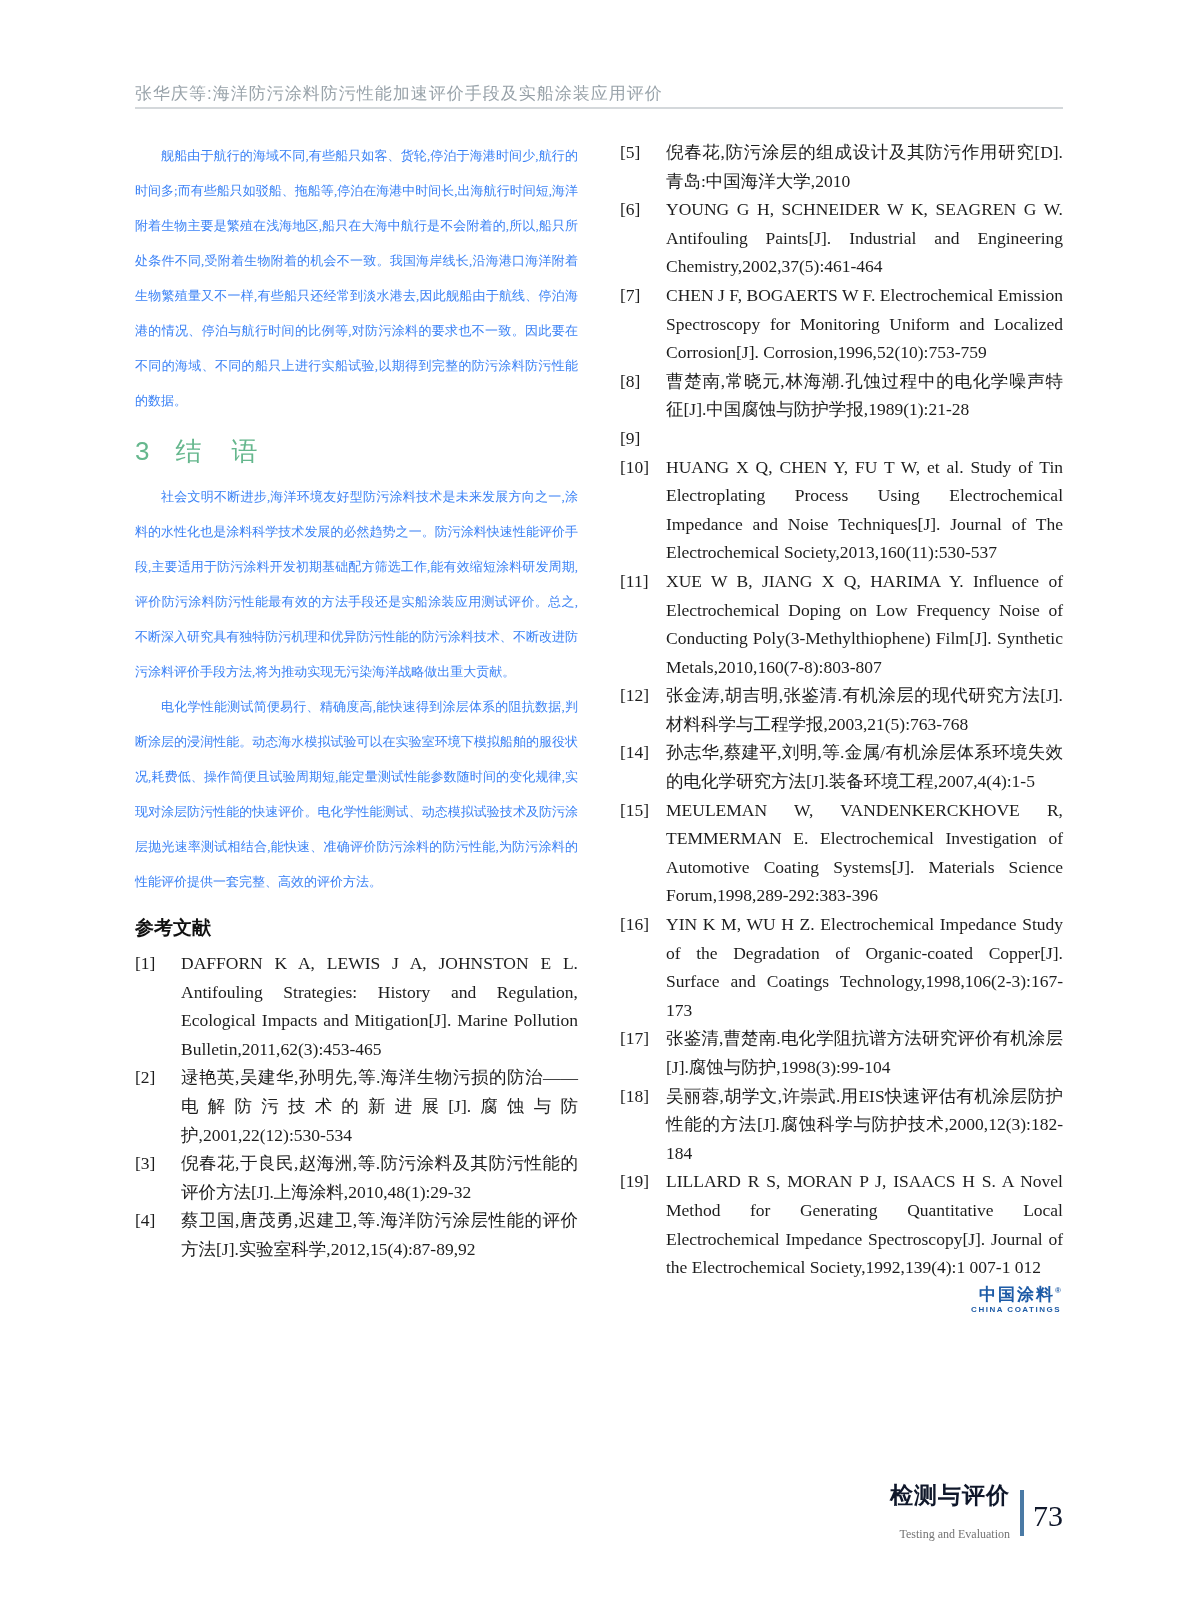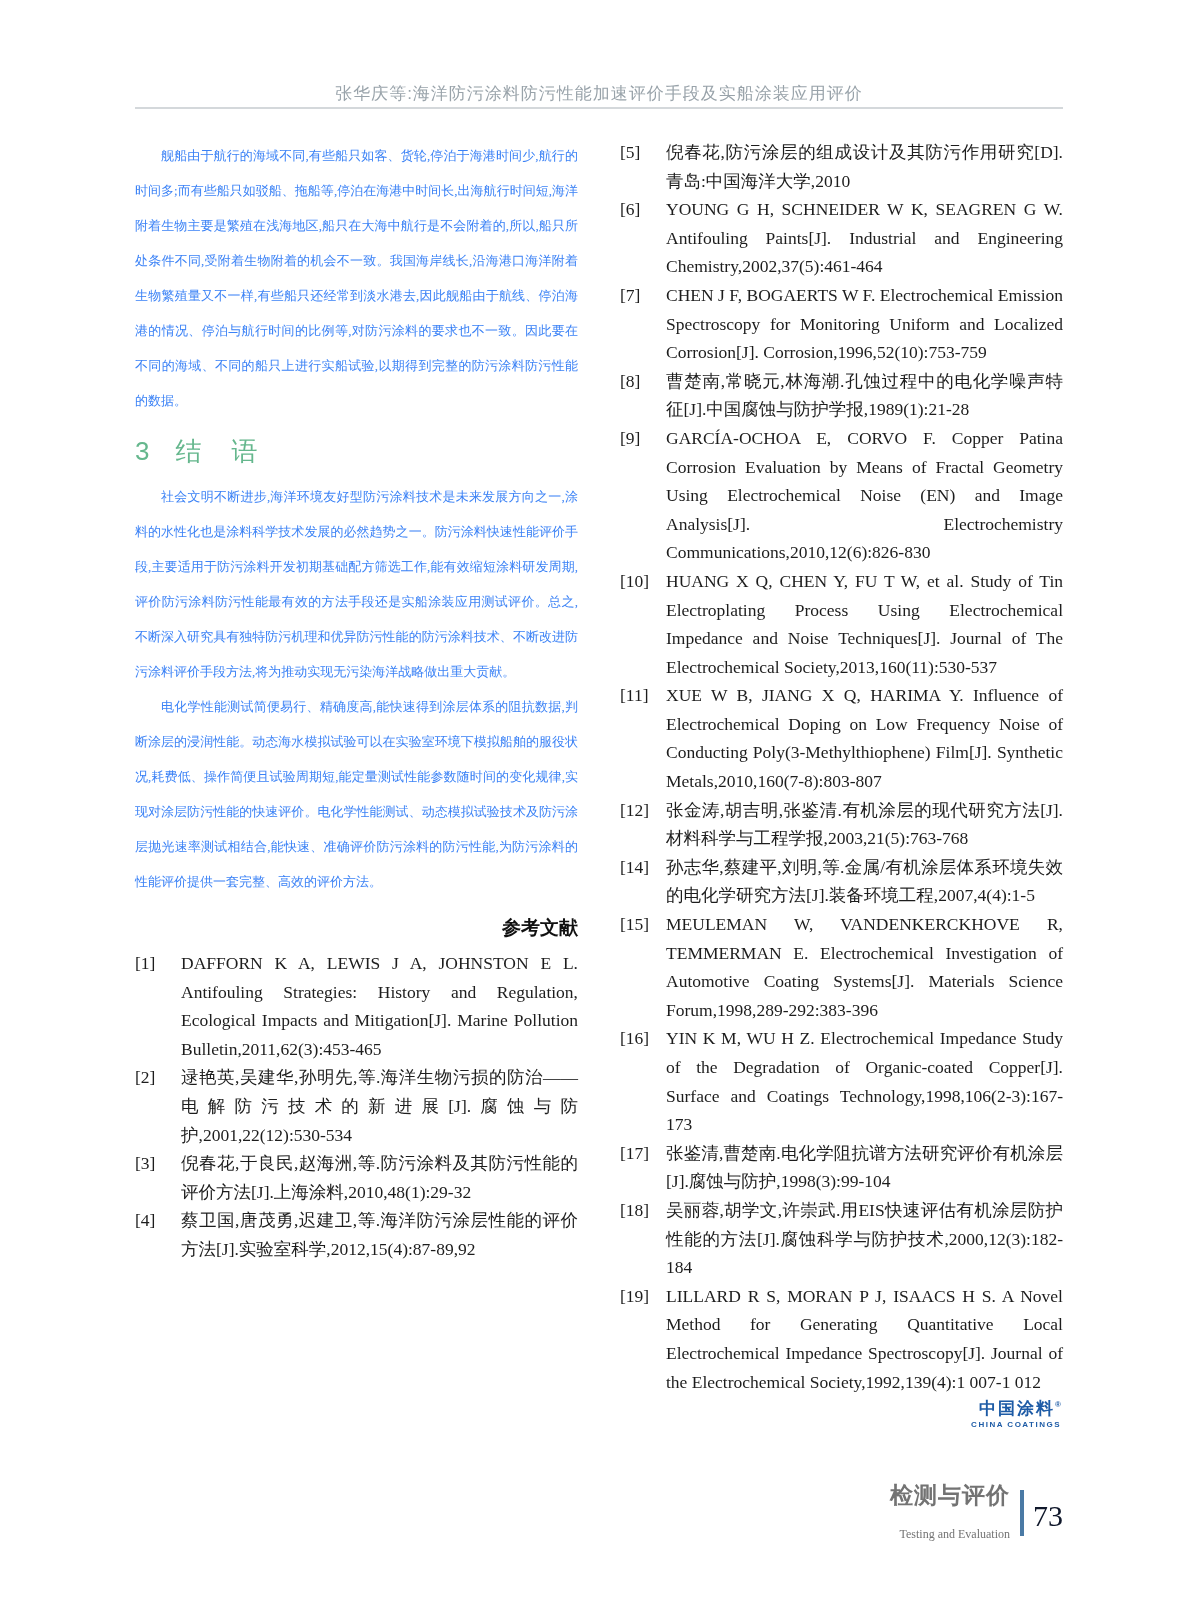"张华庆等:海洋防污涂料防污性能加速评价手段及实船涂装应用评价" .running-header { text-align: center -> left }
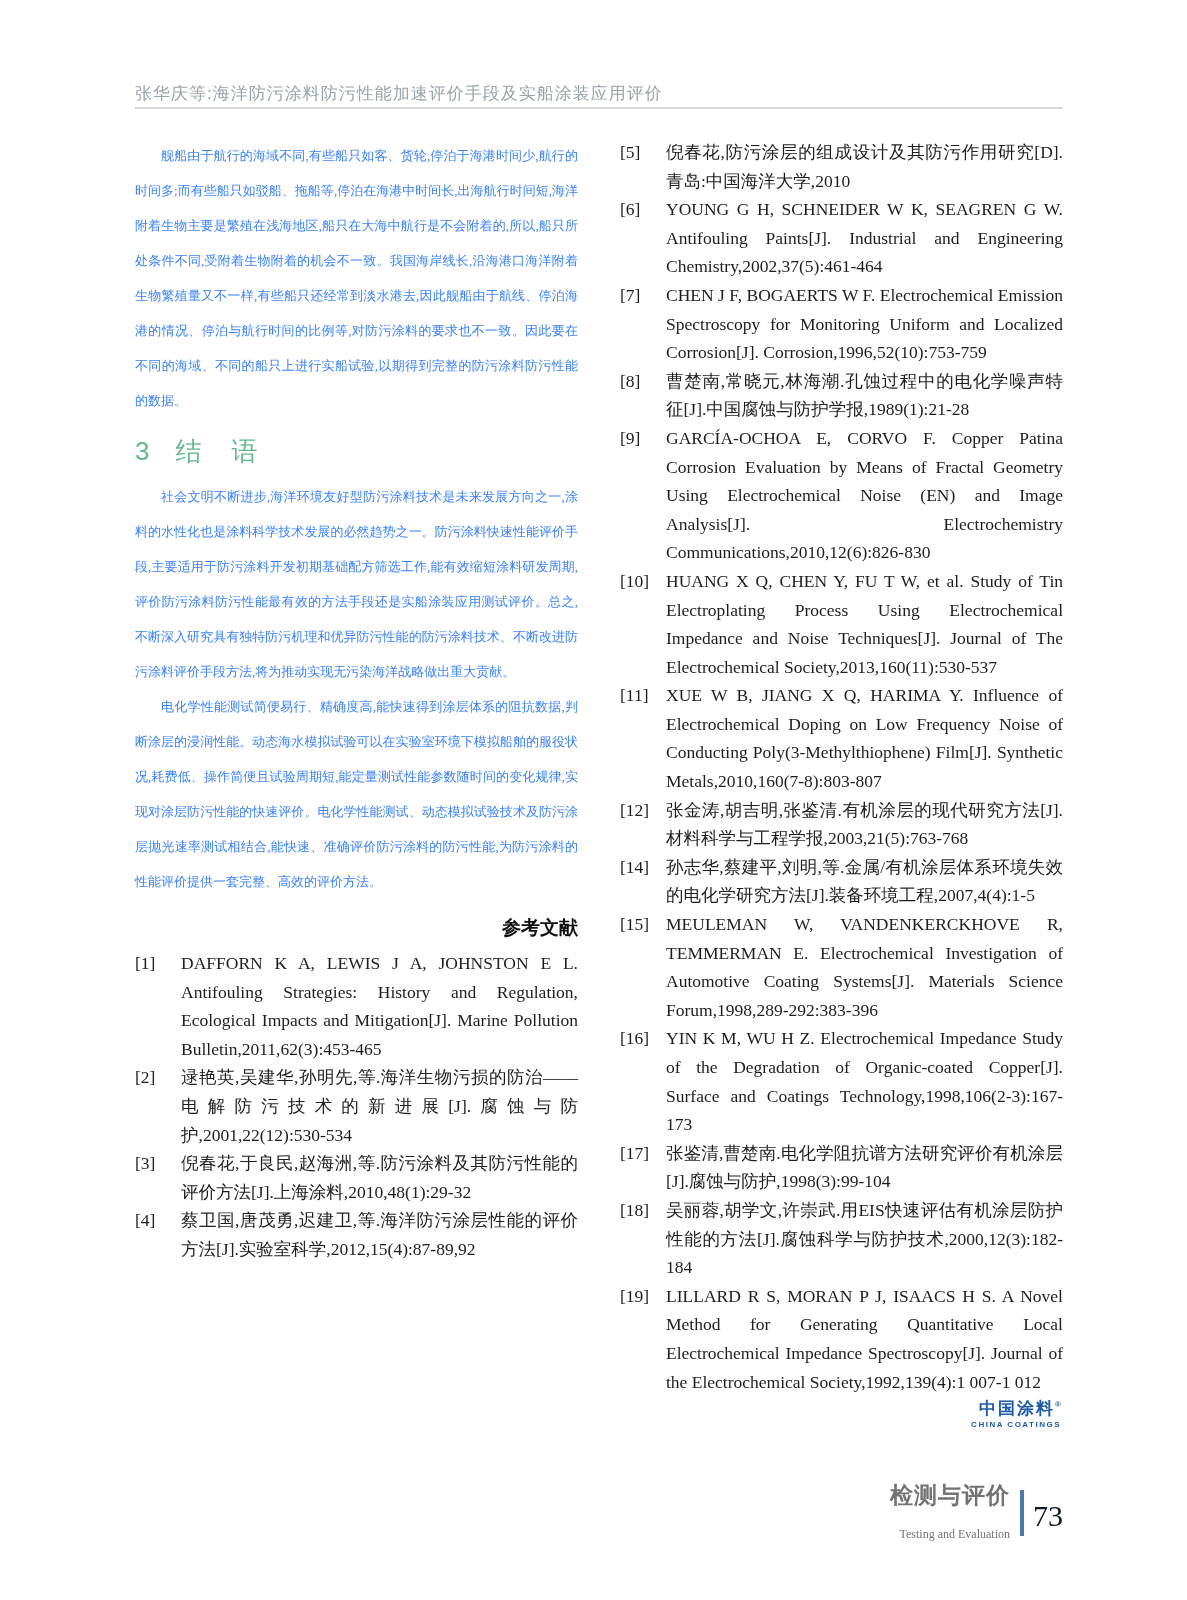"GARCÍA-OCHOA E, CORVO F. Copper" span.ref-text { html: <span>GARCÍA-OCHOA E, CORVO F. Copper Patina Corrosion Evaluation by Means of Fractal Geometry Using Electrochemical Noise (EN) and Image Analysis[J]. Electrochemistry Communications,2010,12(6):826-830</span> -> none }
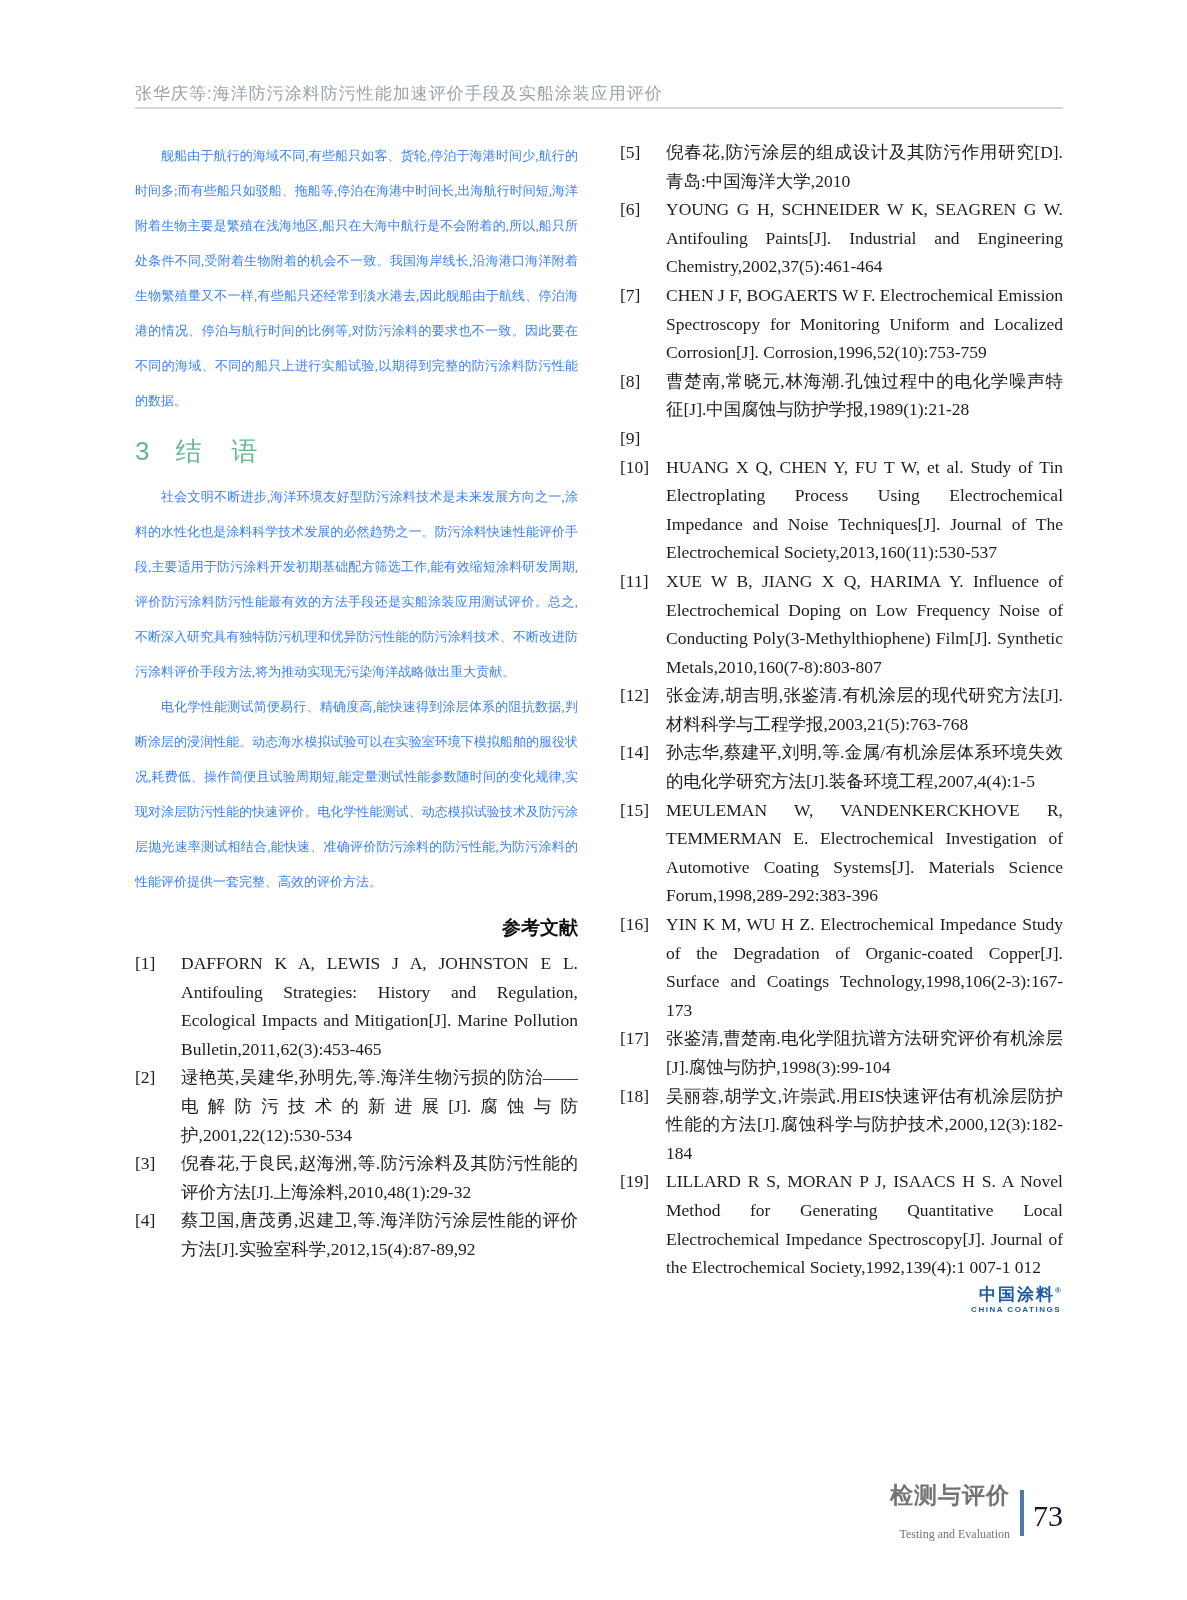"参考文献" .refs-title { text-align: right -> left }
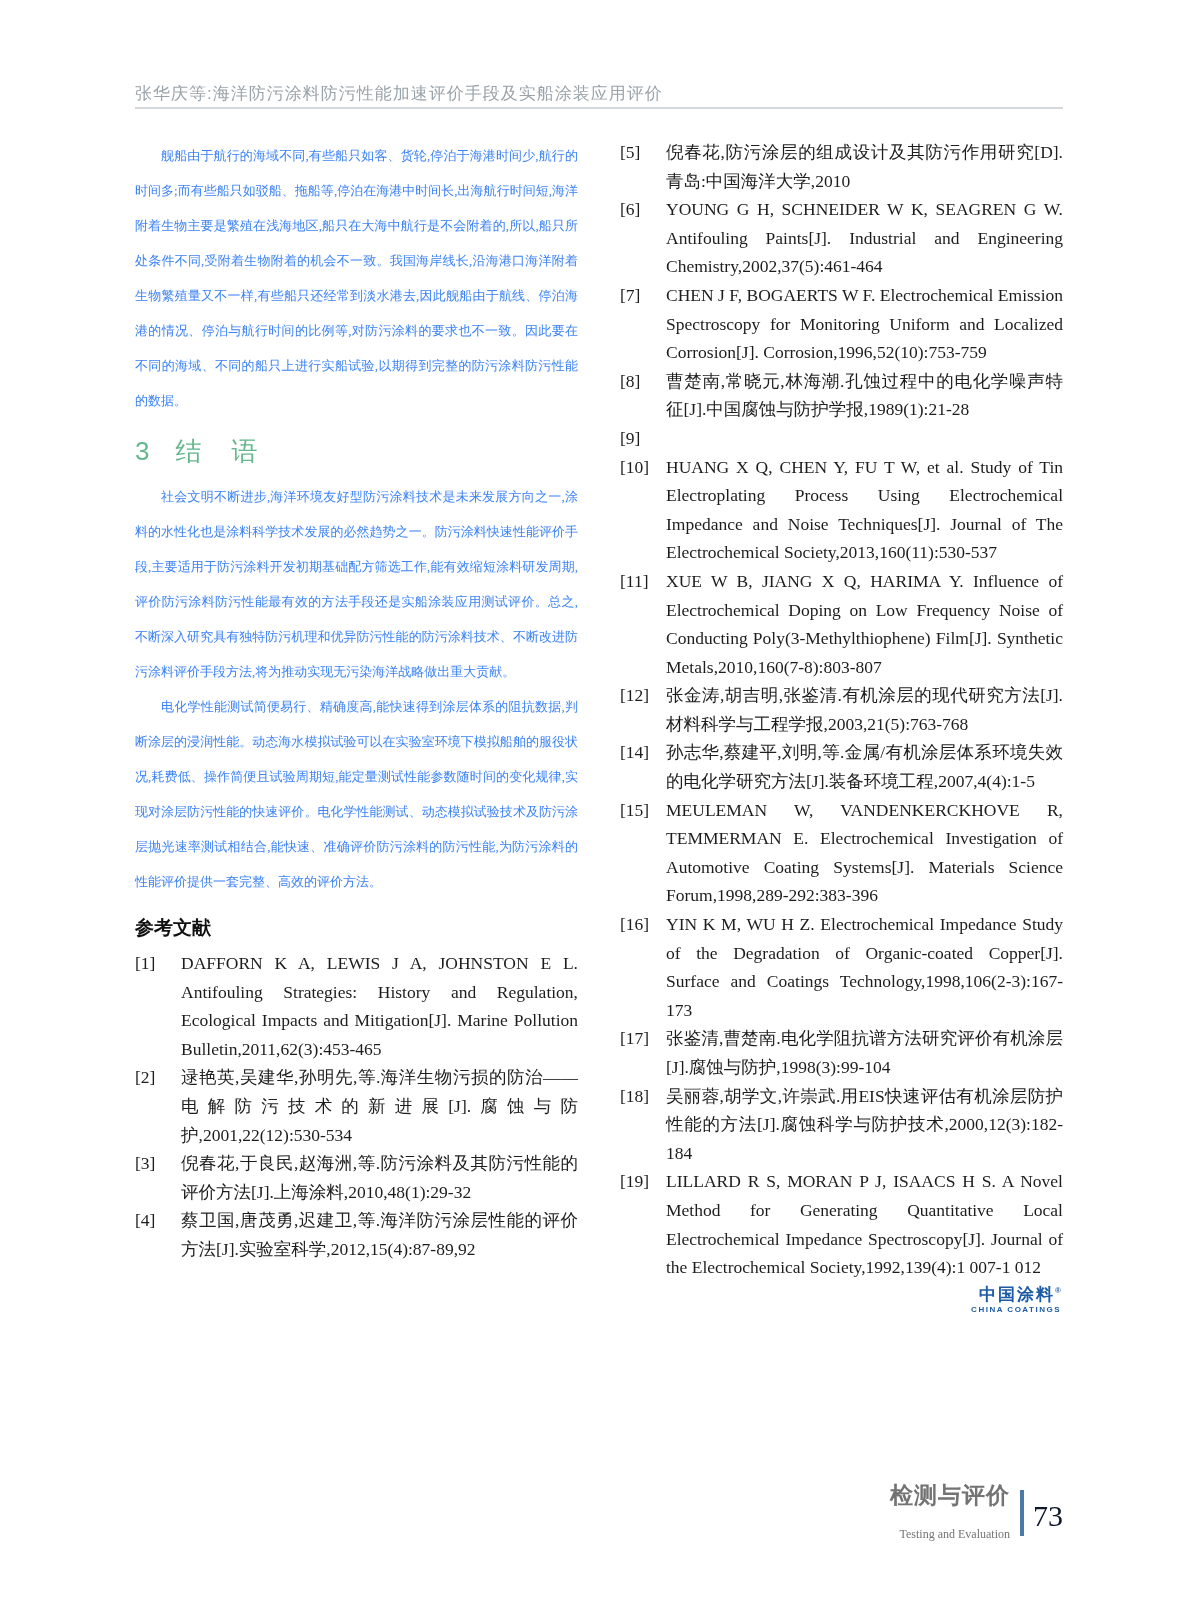"检测与评价" .footer-cn { color: #737373 -> #0f172a }
